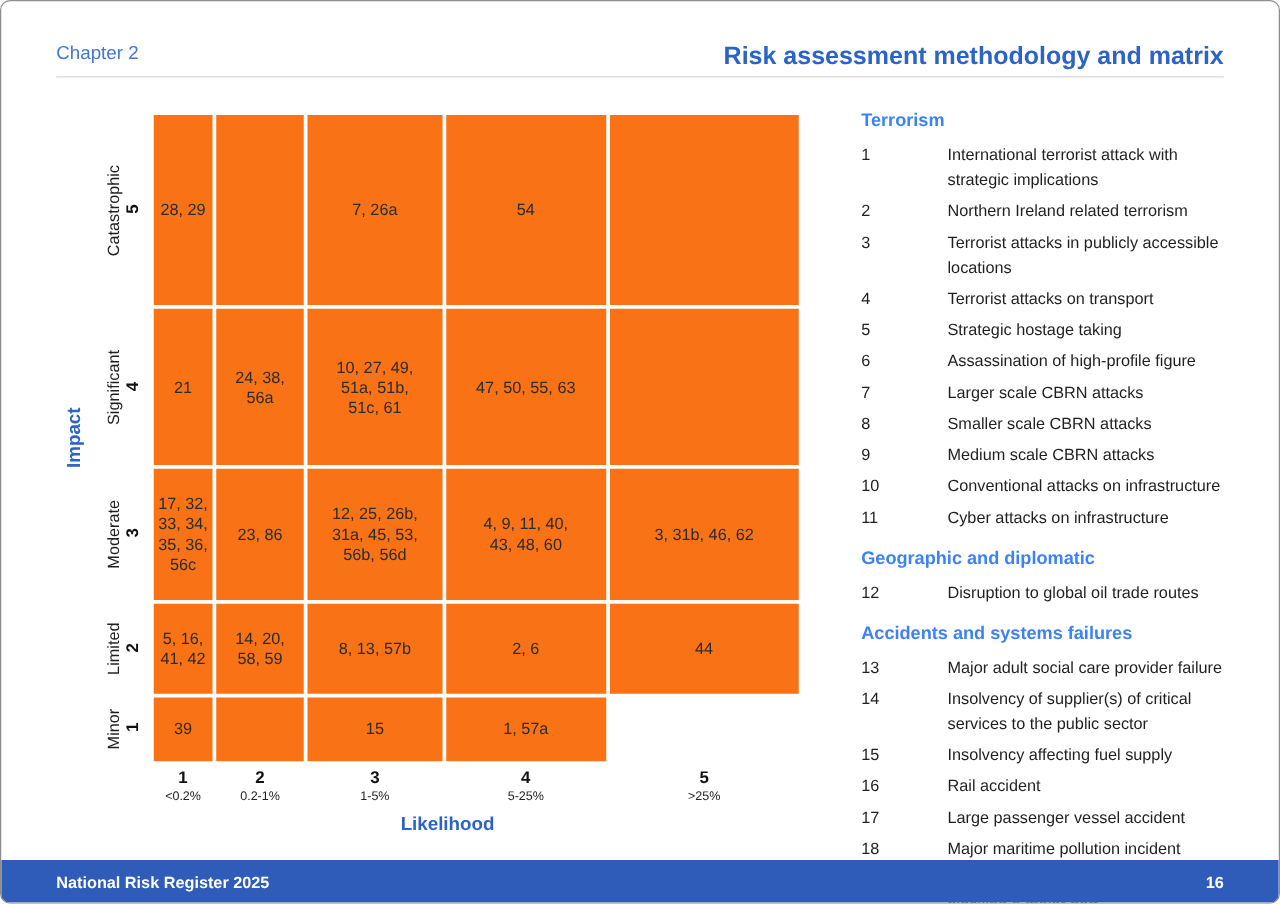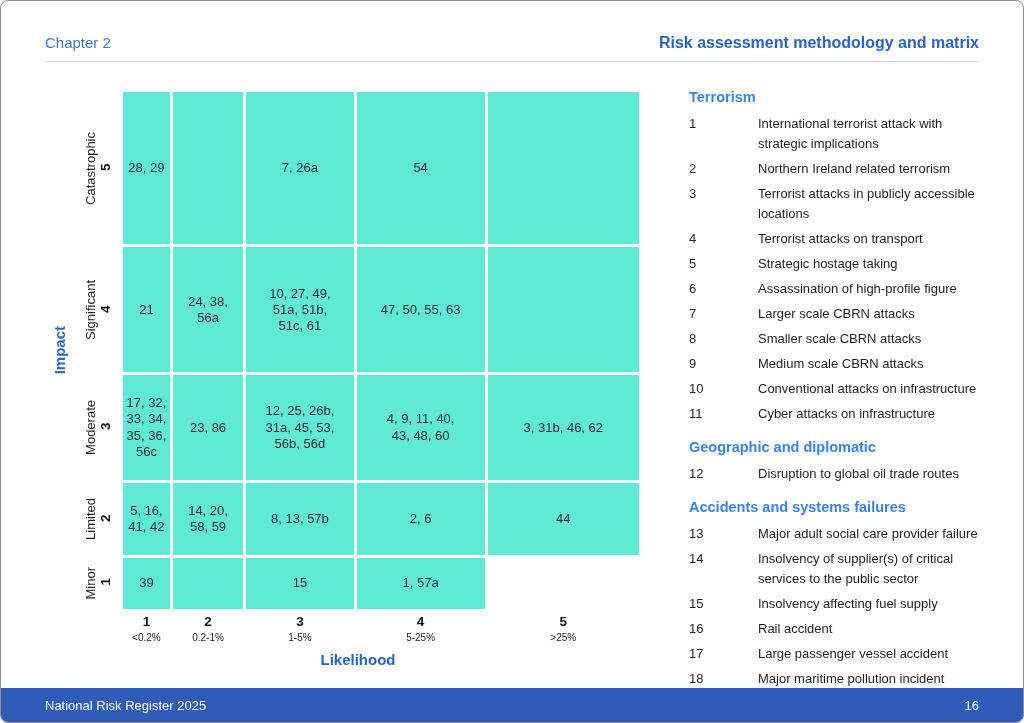"Risk assessment methodology and matrix" .hdr-title { font-size: 16px -> 20px }
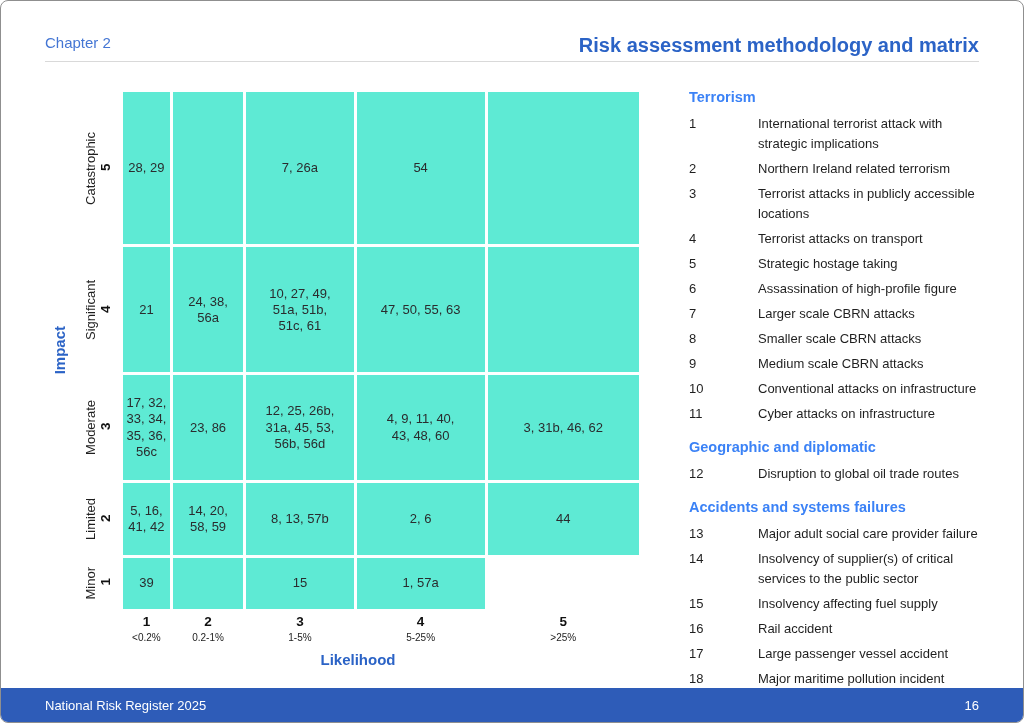"28, 29" .cell { background: #5eead4 -> #f97316 }
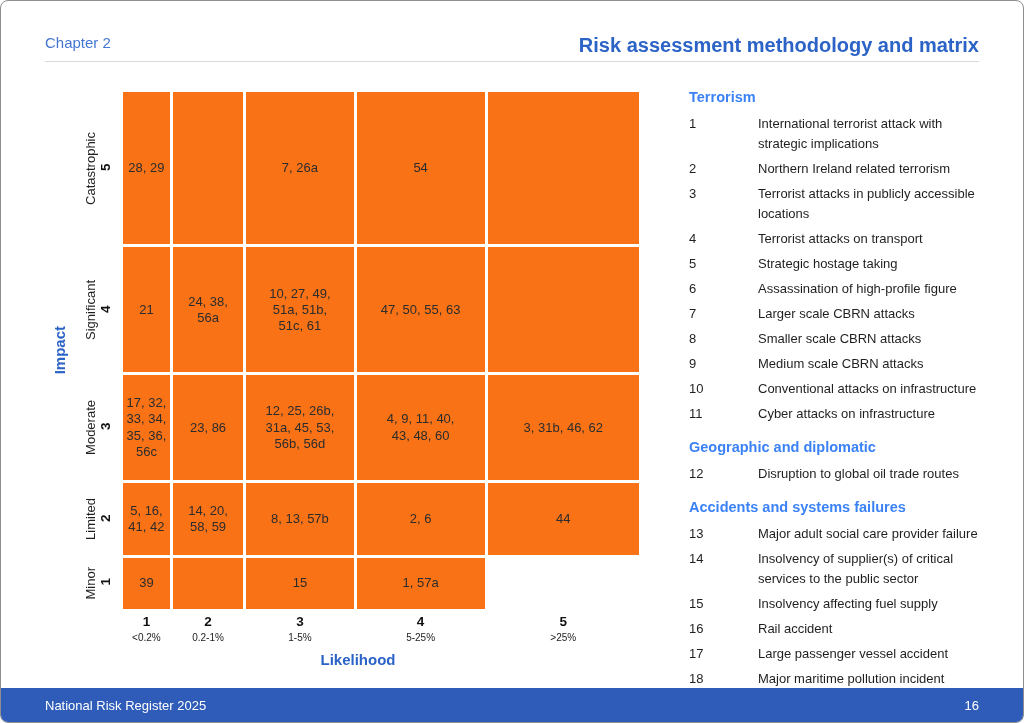"National Risk Register 2025" .footer .f-title, .footer .f-page { font-weight: normal -> bold }
